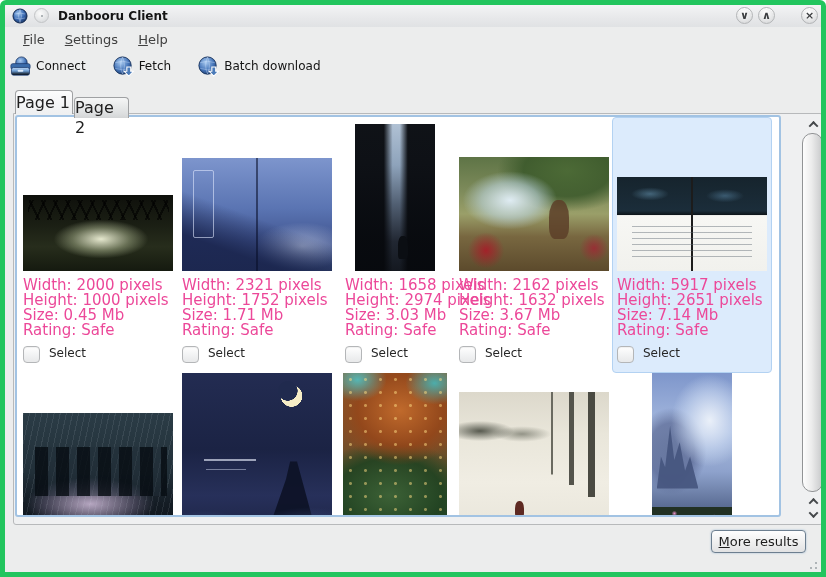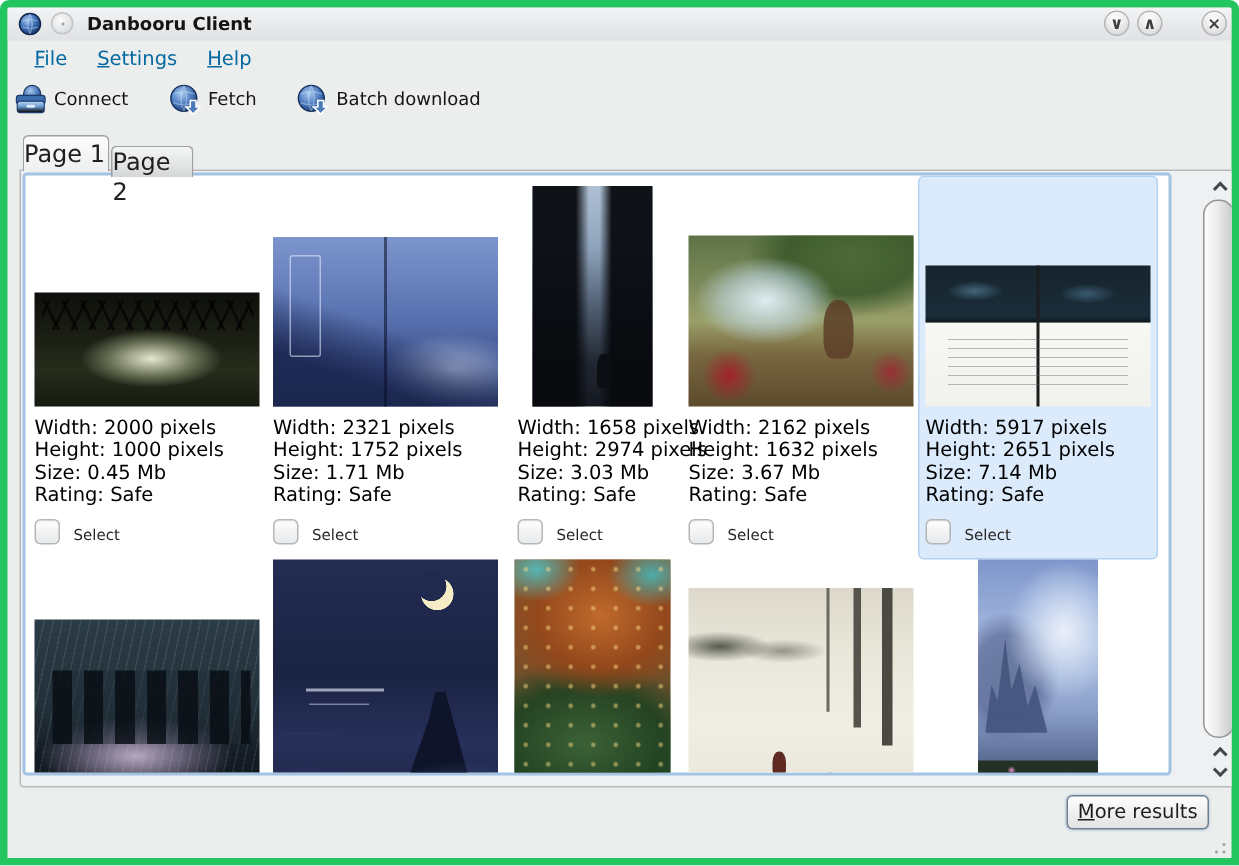"File" .menu-item { color: #0369a1 -> #404040 }
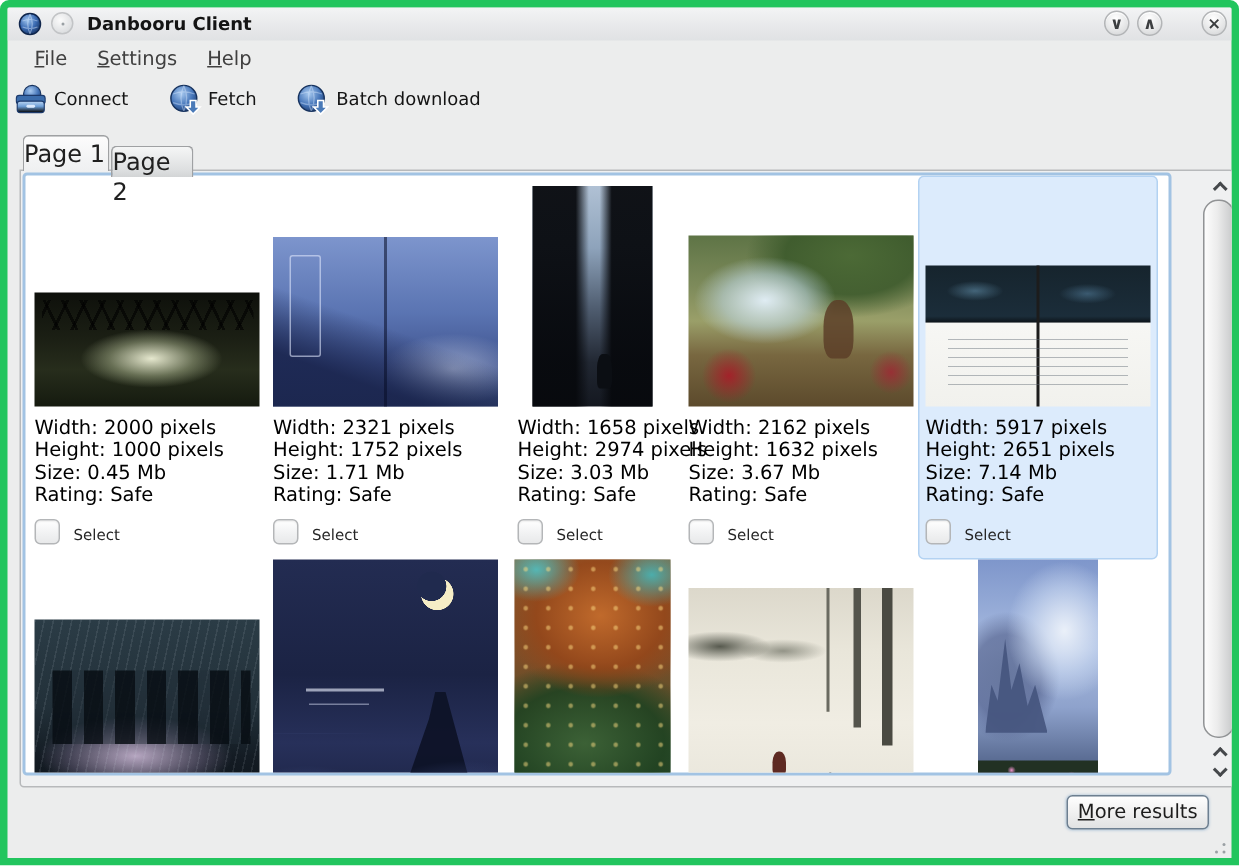"Width: 2000 pixels" .meta { color: #000000 -> #ec4899; font-size: 13px -> 15px }
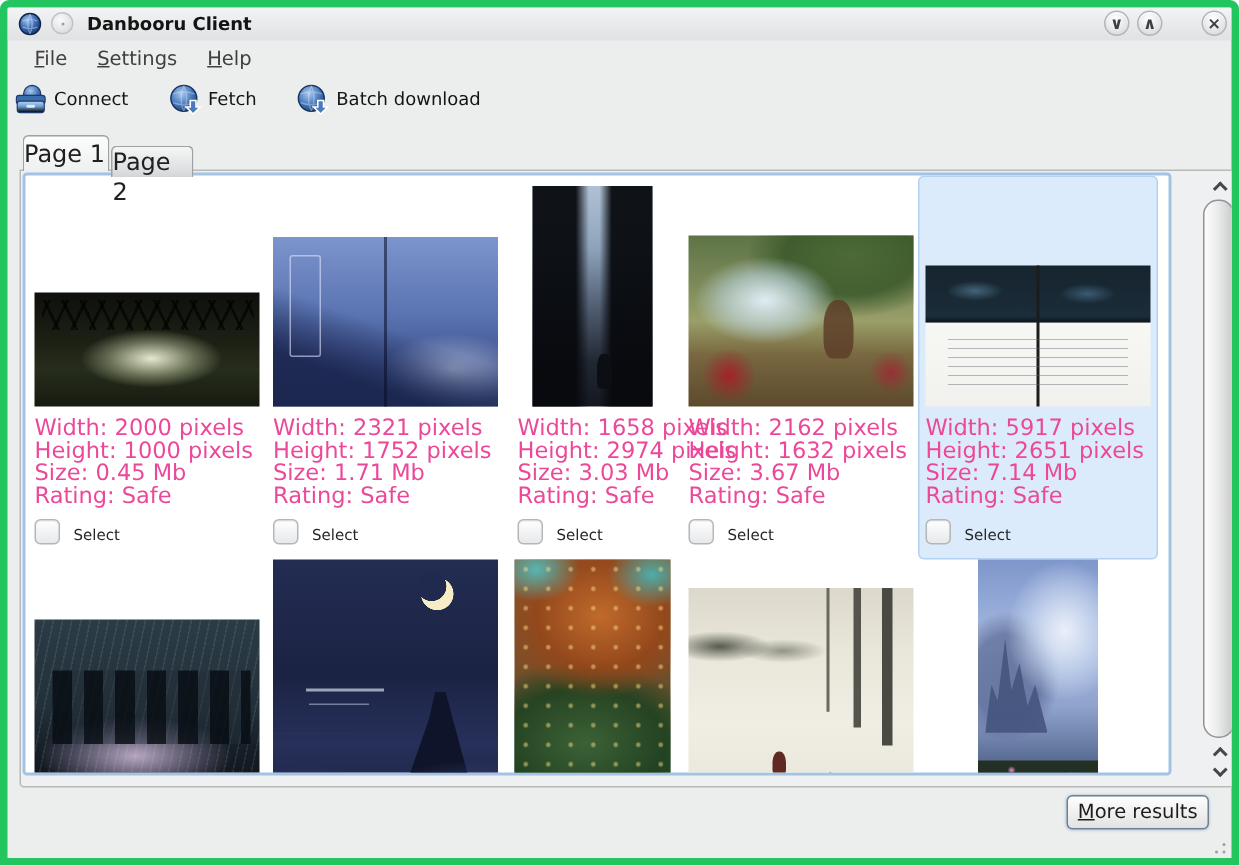"Select" .selrow { align-items: flex-end -> flex-start; font-size: 10px -> 12px }
